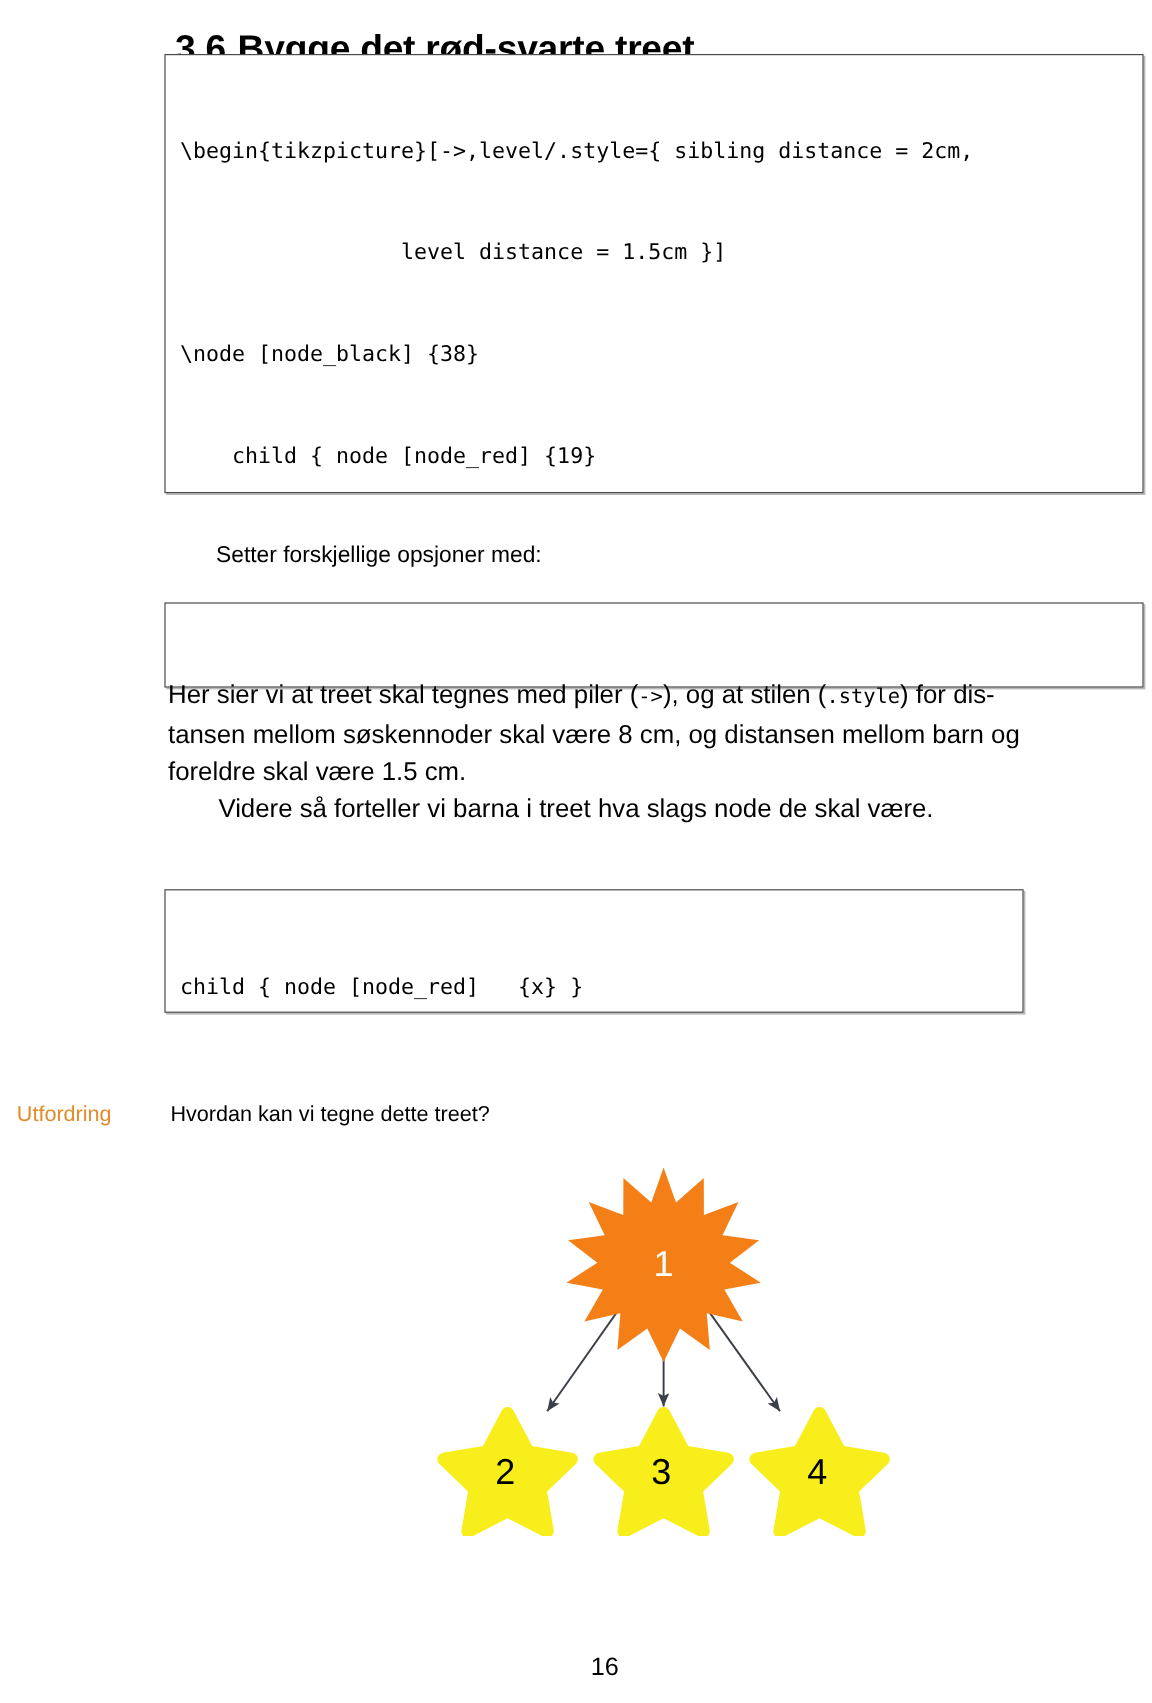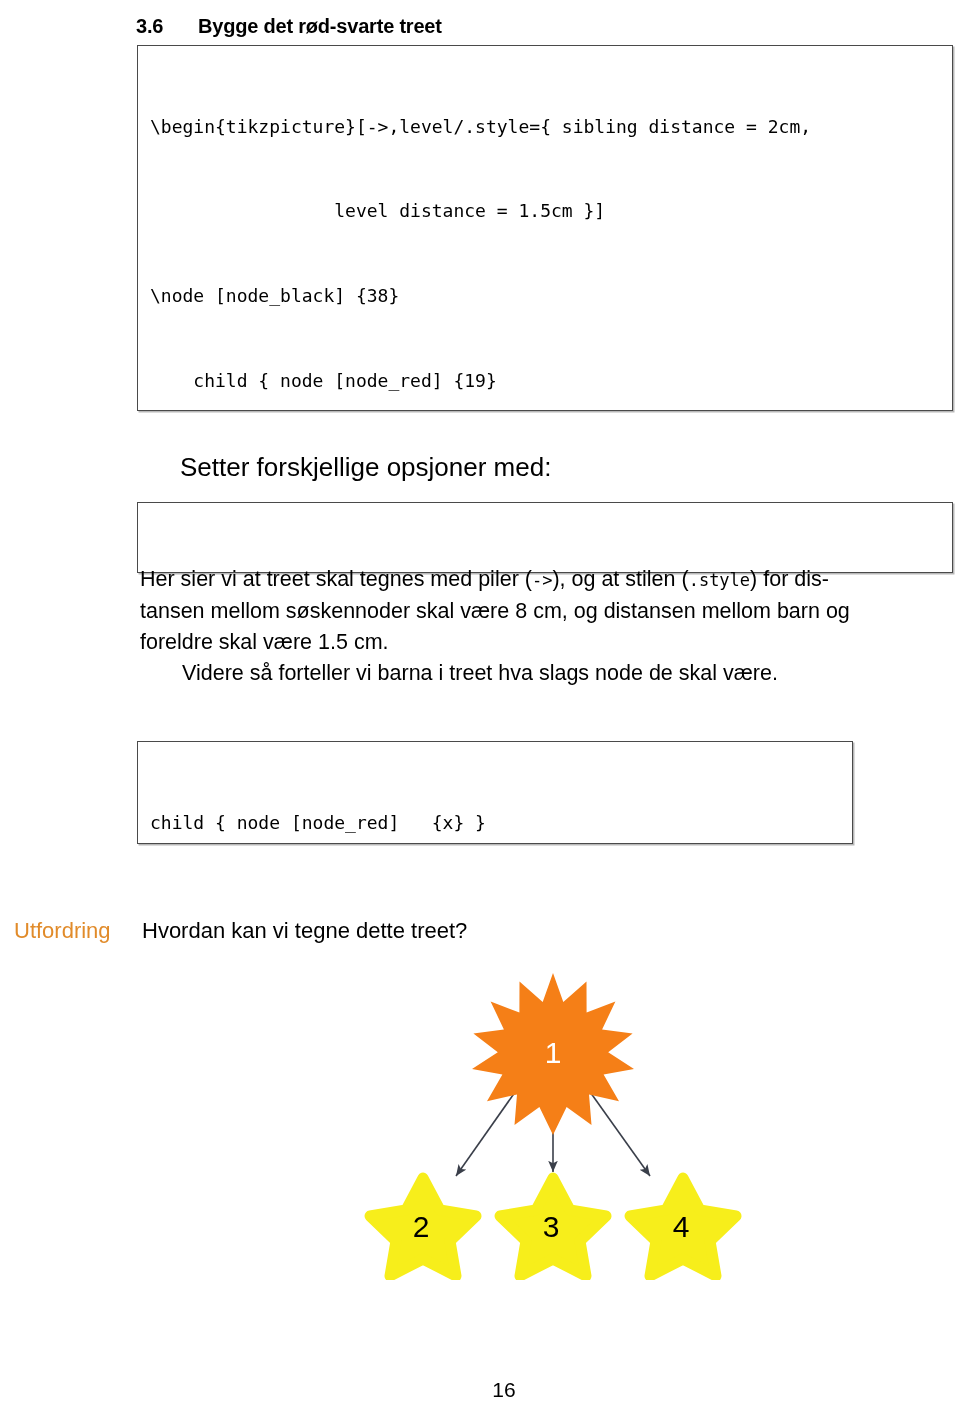"3.6 Bygge det rød-svarte treet" .section-heading { font-size: 20px -> 31px; text-align: none -> center }
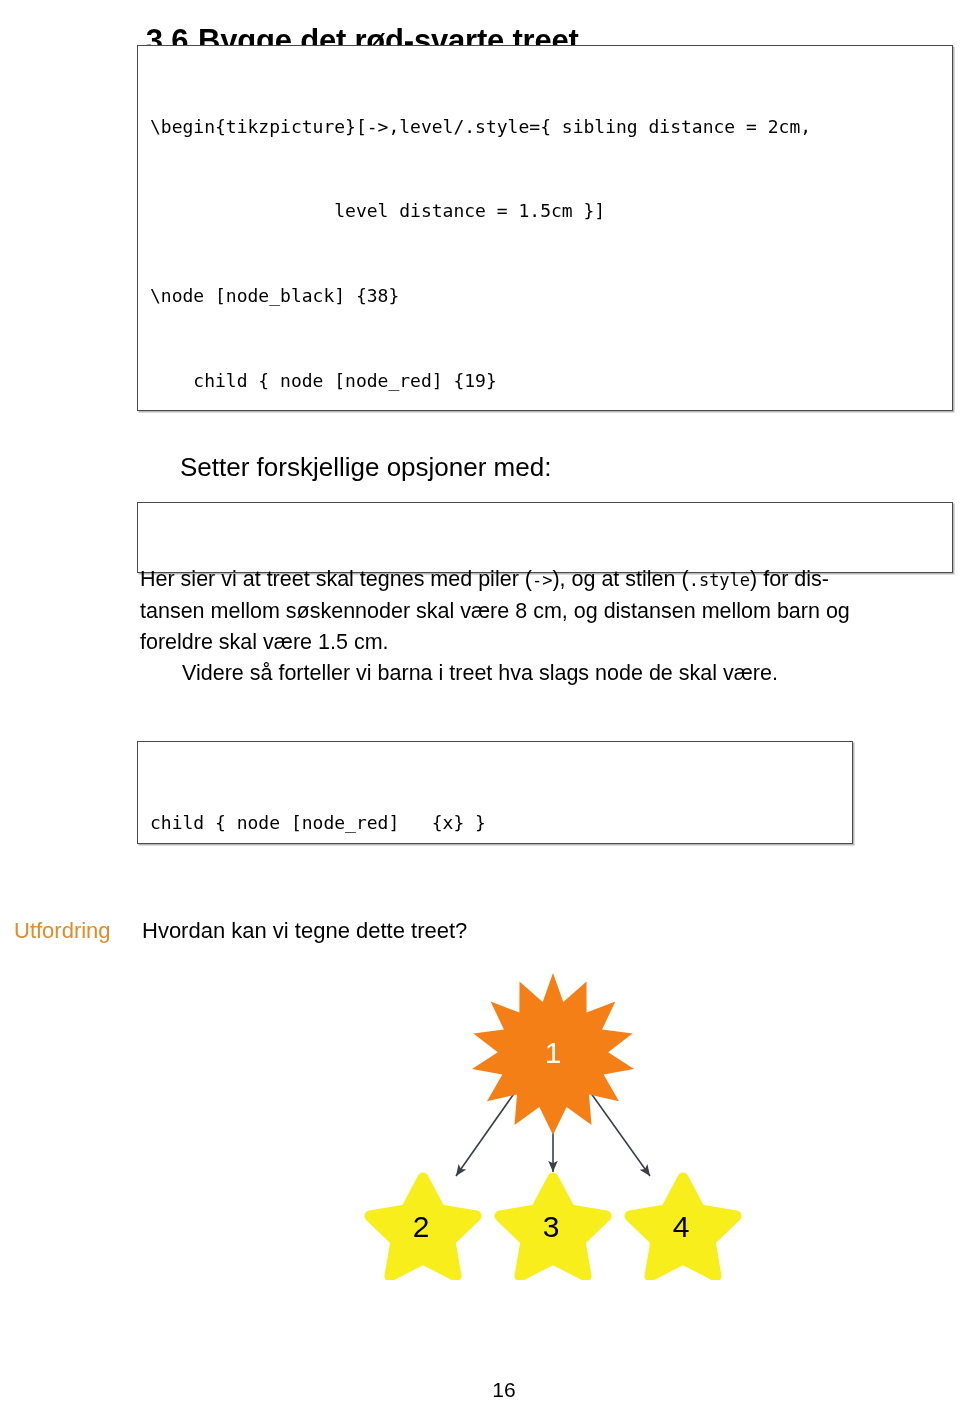"Setter forskjellige opsjoner med:" .lead-line { font-size: 26px -> 19px }
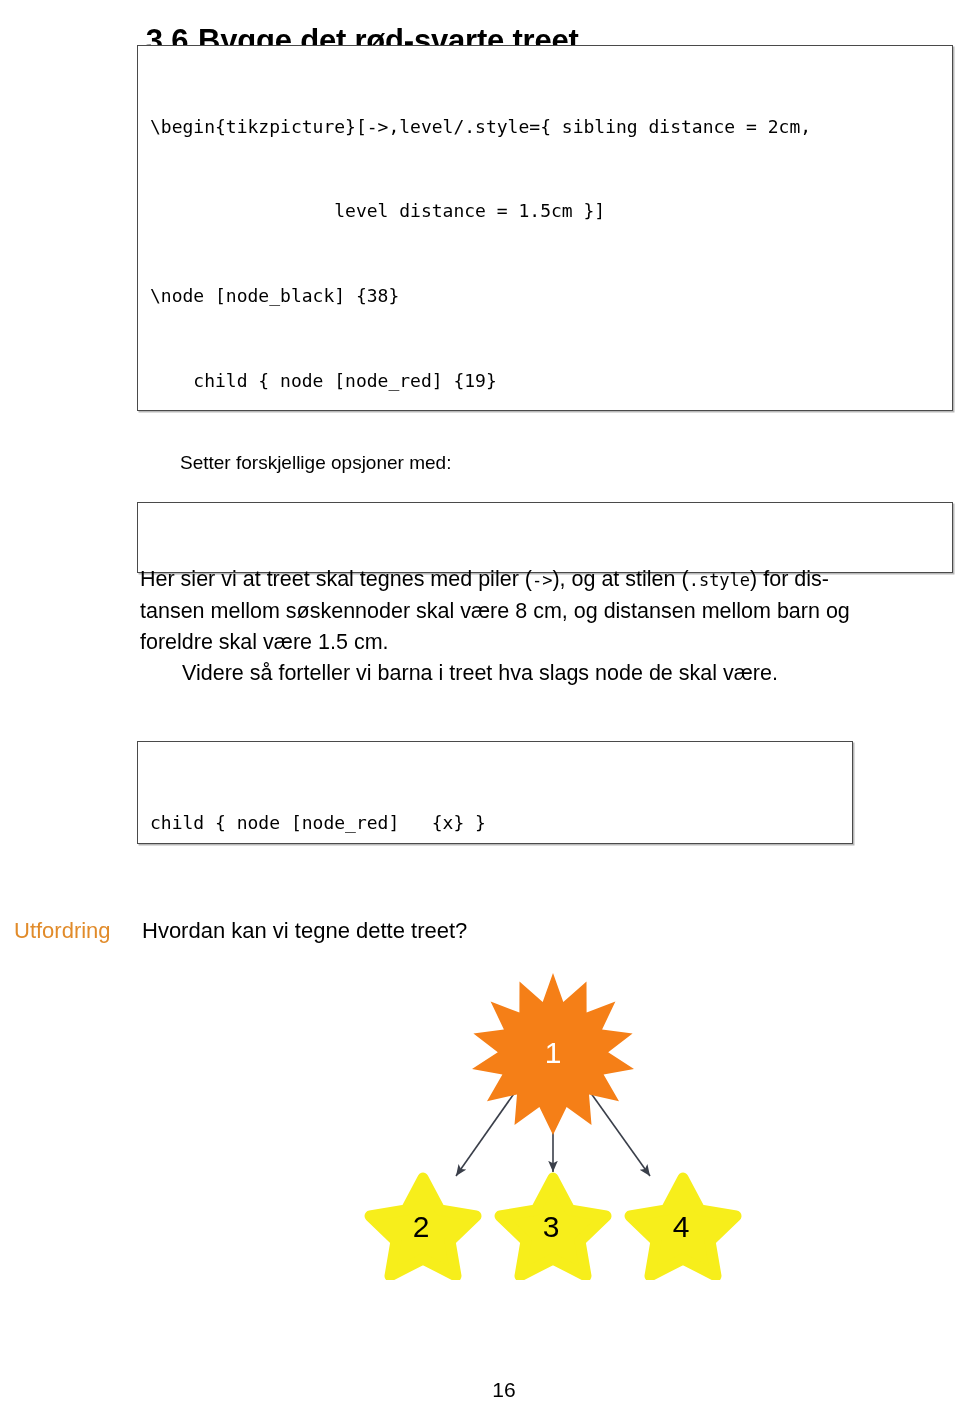"Utfordring Hvordan kan vi tegne" .challenge-row { font-size: 22px -> 18px }
